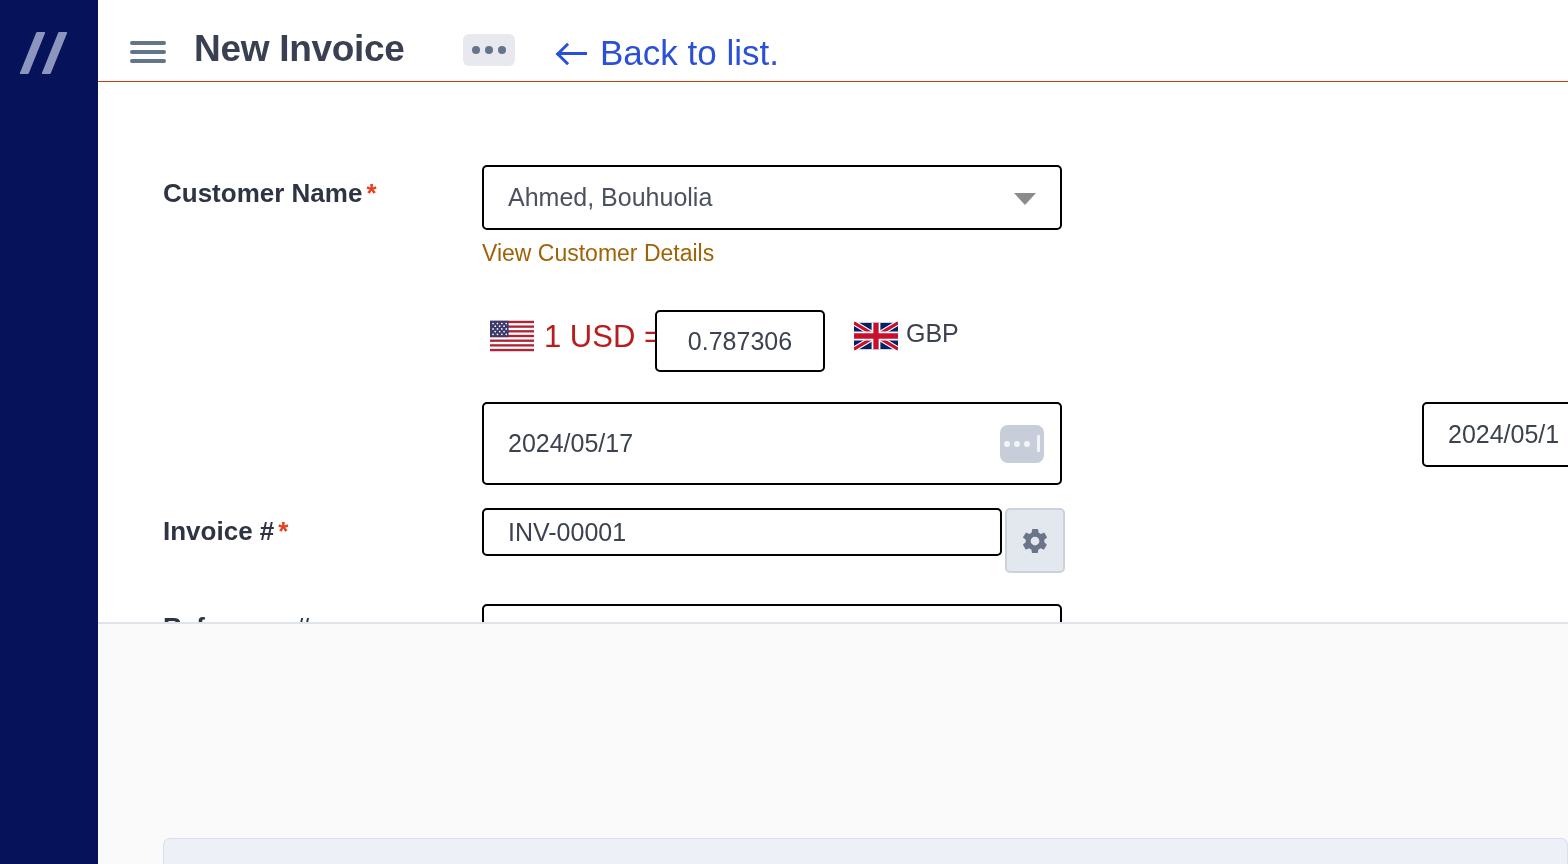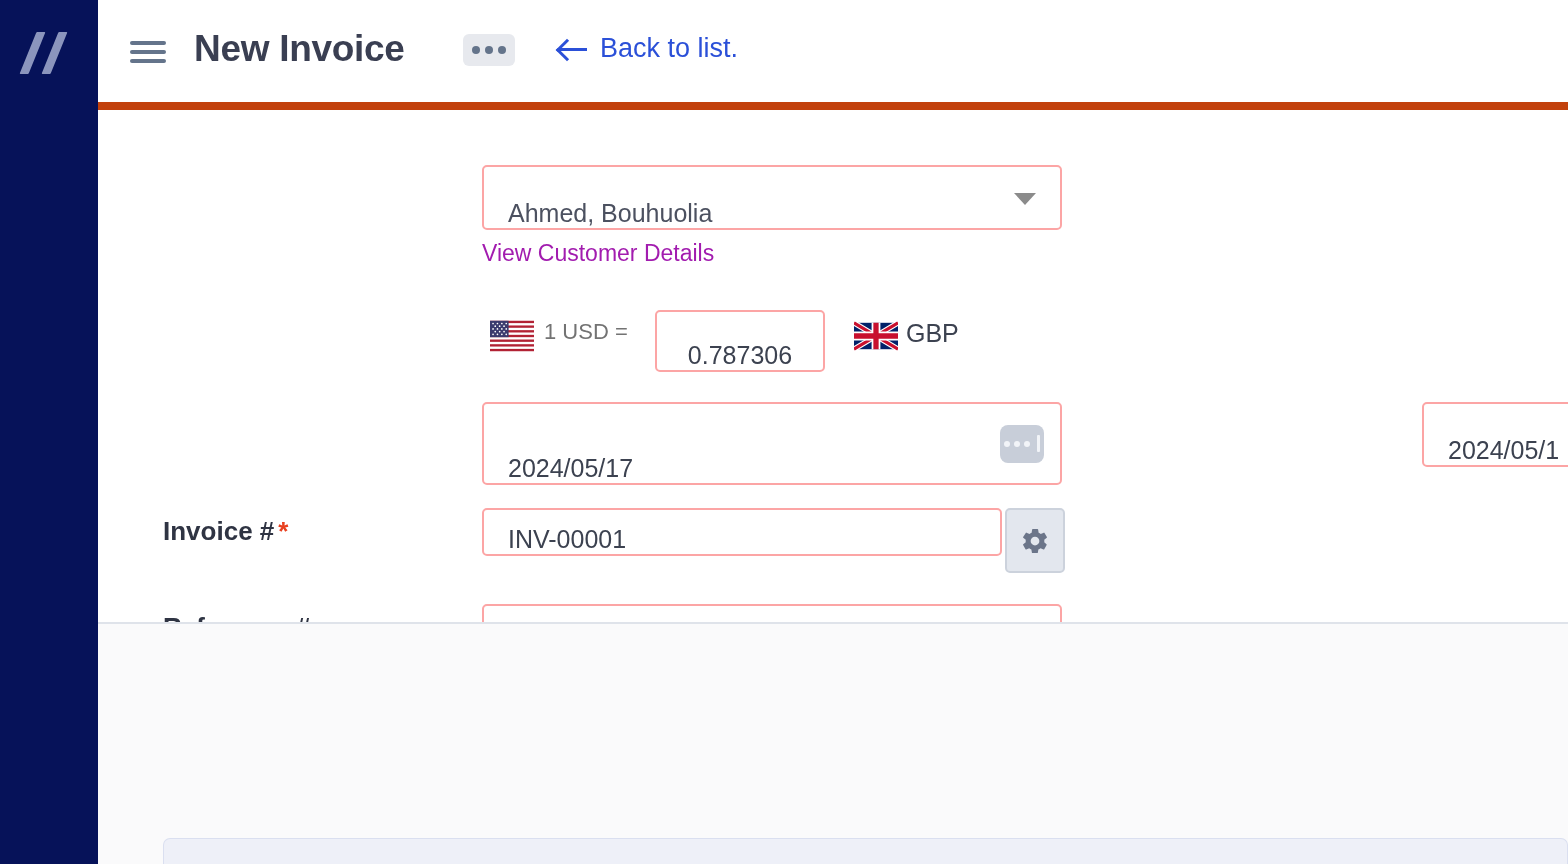"New Invoice" #header { border-bottom: 8px solid #c2410c -> 1px solid #c2410c; height: 110px -> 82px }
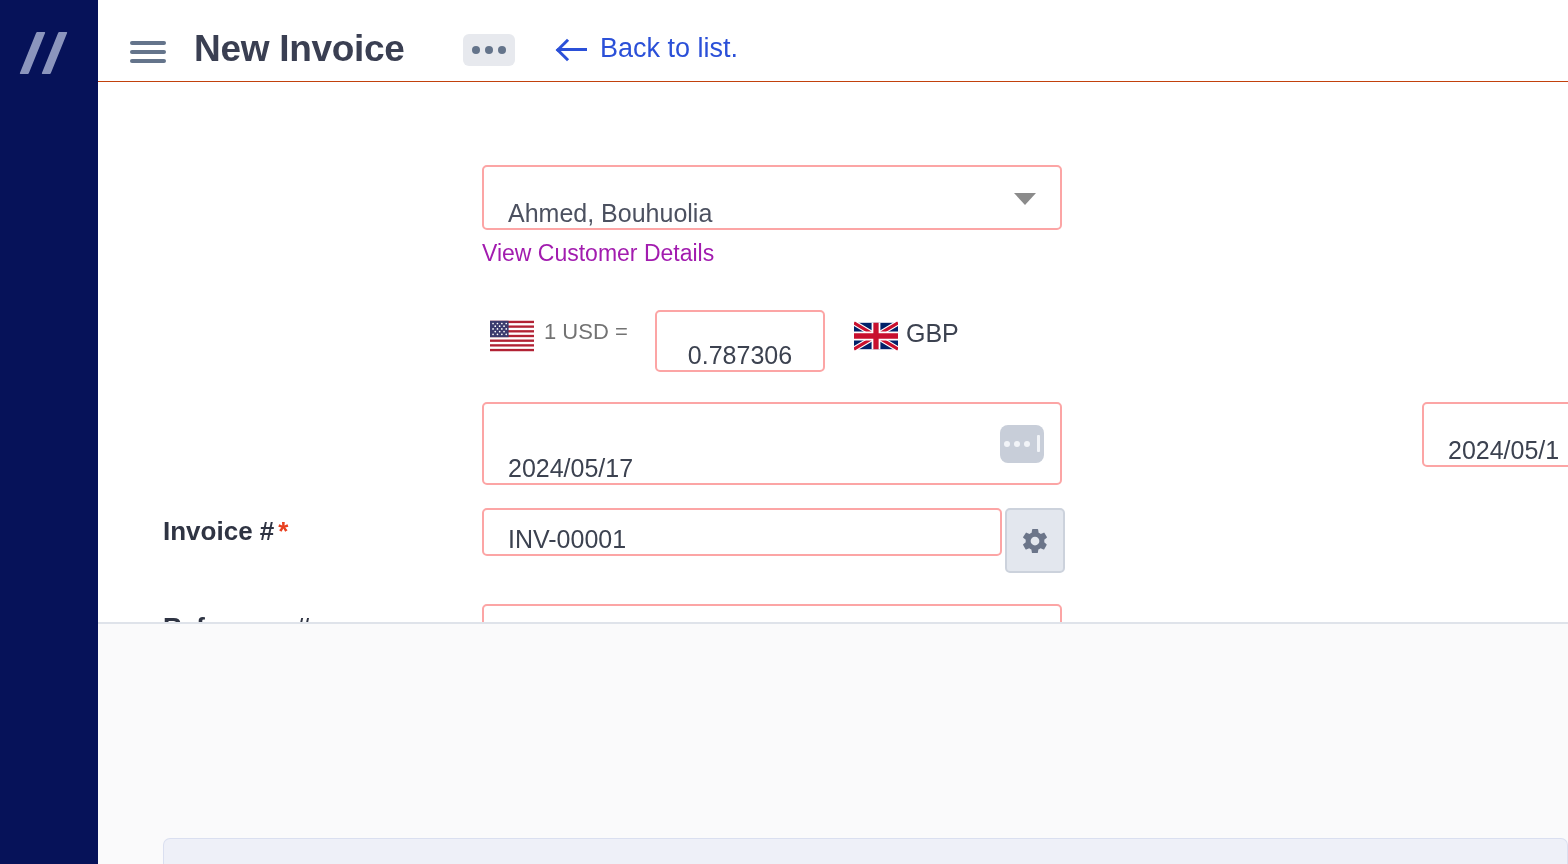"Back to list." #back-link { font-size: 27px -> 35px }
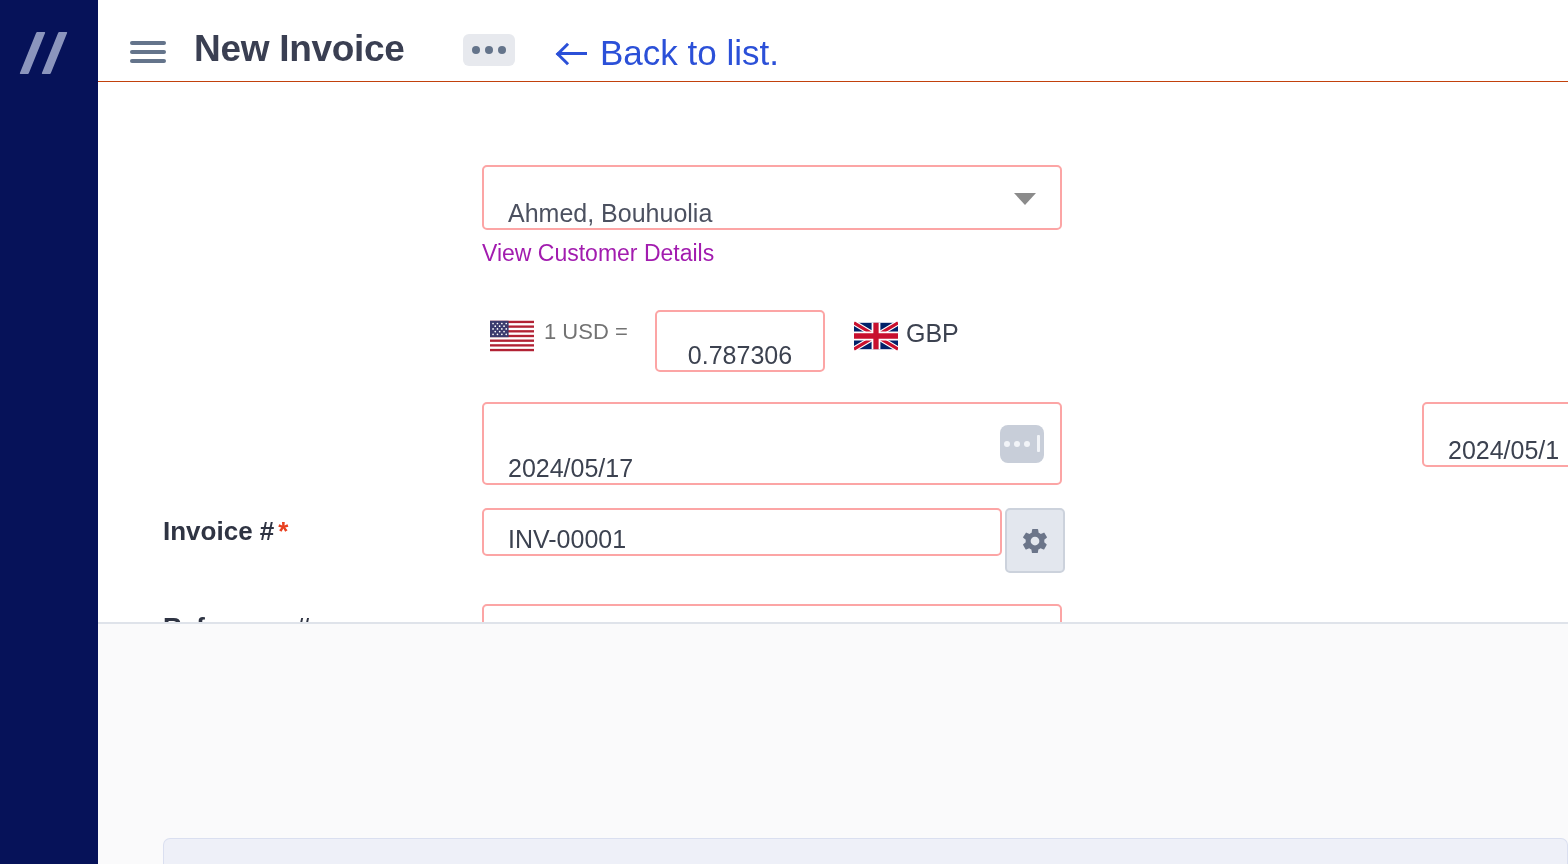"Customer Name *" div.label { html: none -> <div> <span>Customer Name</span><span>*</span> </div> }
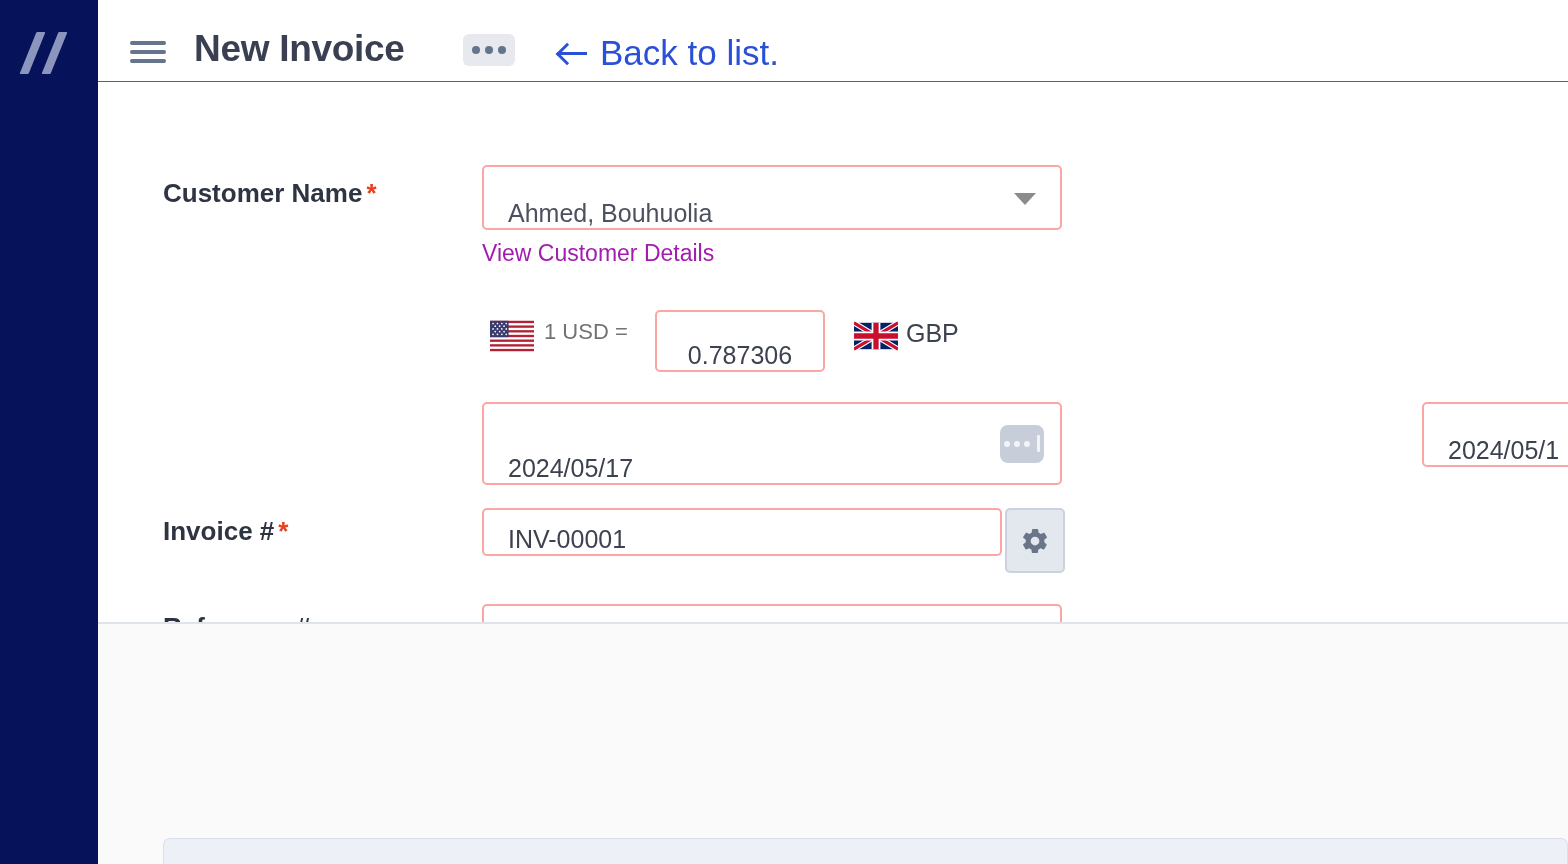"Ahmed, Bouhuolia" .field { align-items: flex-end -> center; border: 2px solid #fca5a5 -> 2px solid #000000 }
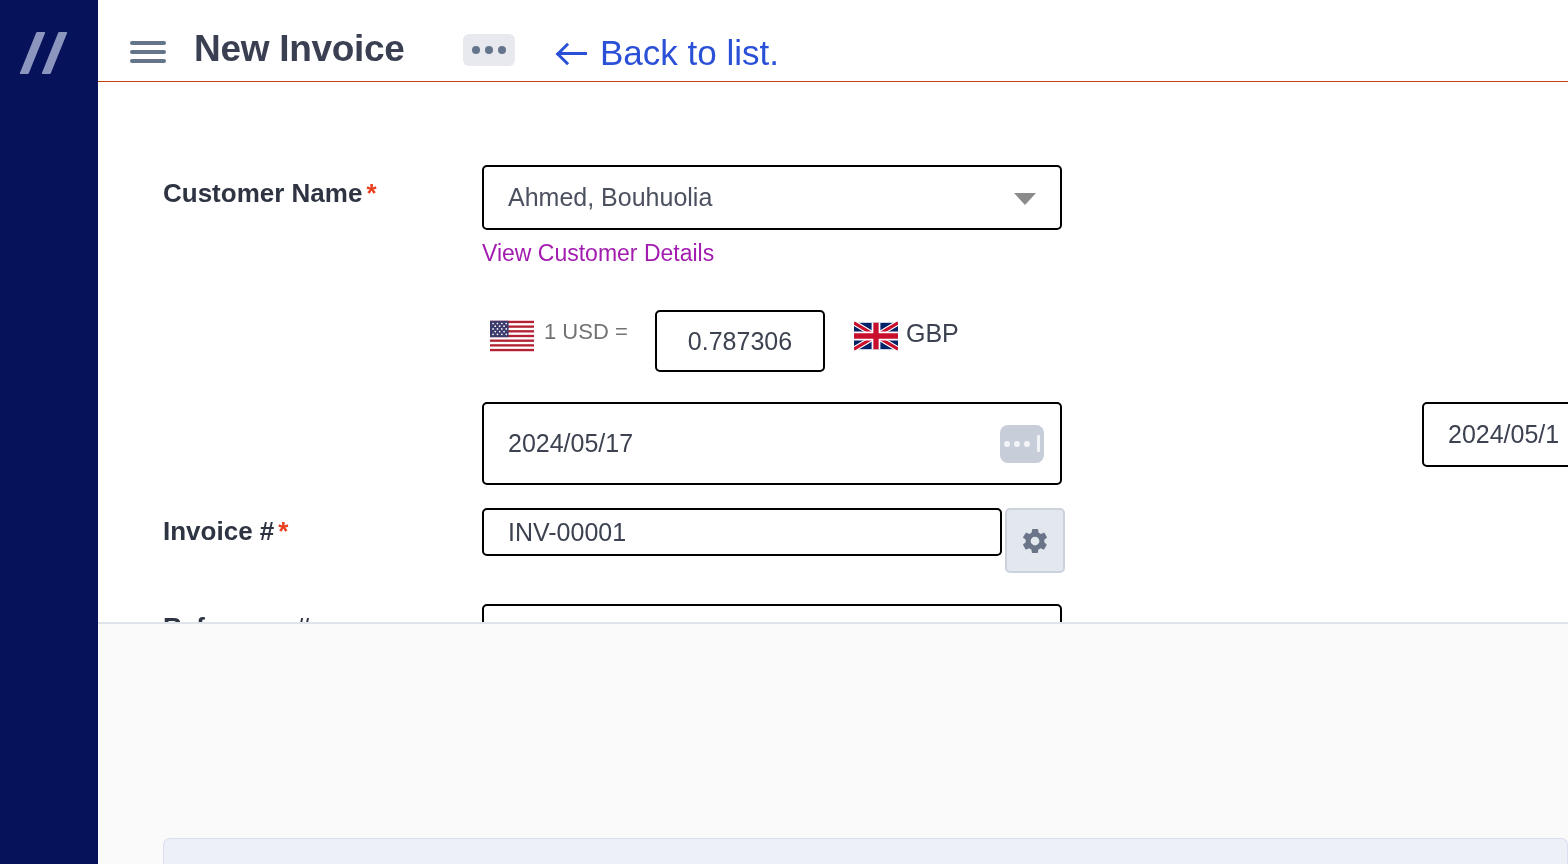"View Customer Details" #view-details { color: #a21caf -> #a16207 }
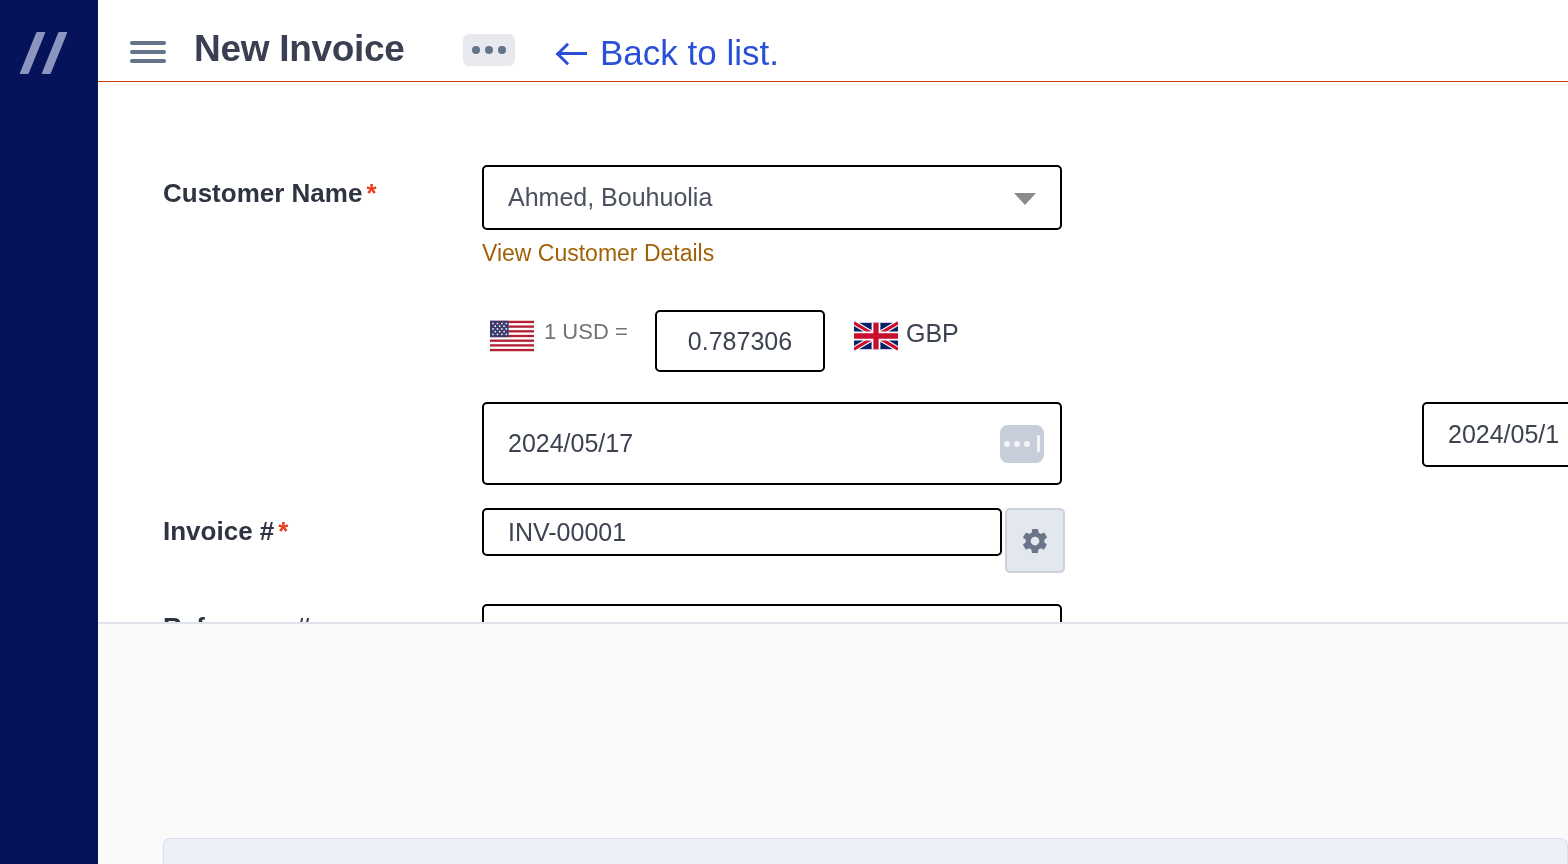"1 USD =" #usd-text { color: #737373 -> #b91c1c; font-size: 22px -> 31px }
